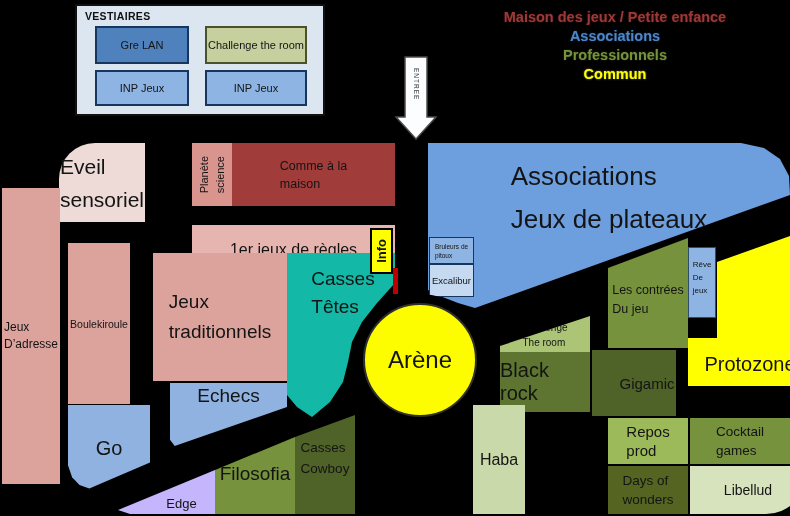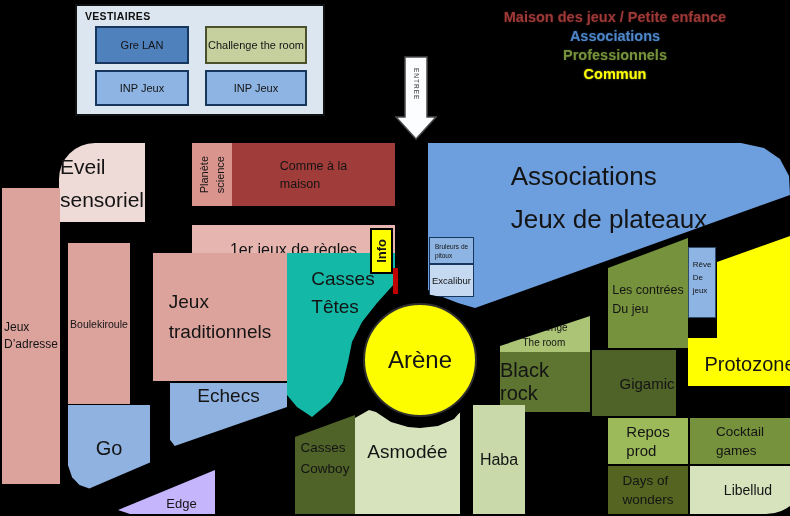"Asmodée" div.z { html: <div> <span>Asmodée</span> </div> -> none }
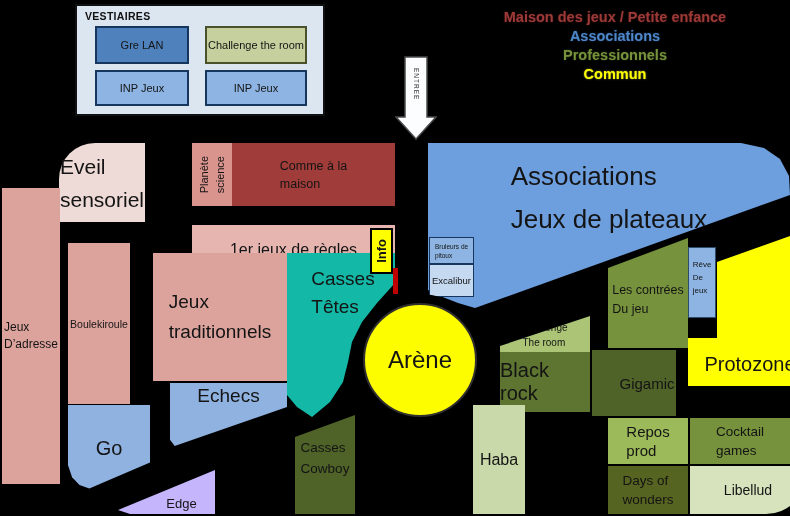"Filosofia" div.z { html: none -> <div> <span>Filosofia</span> </div> }
